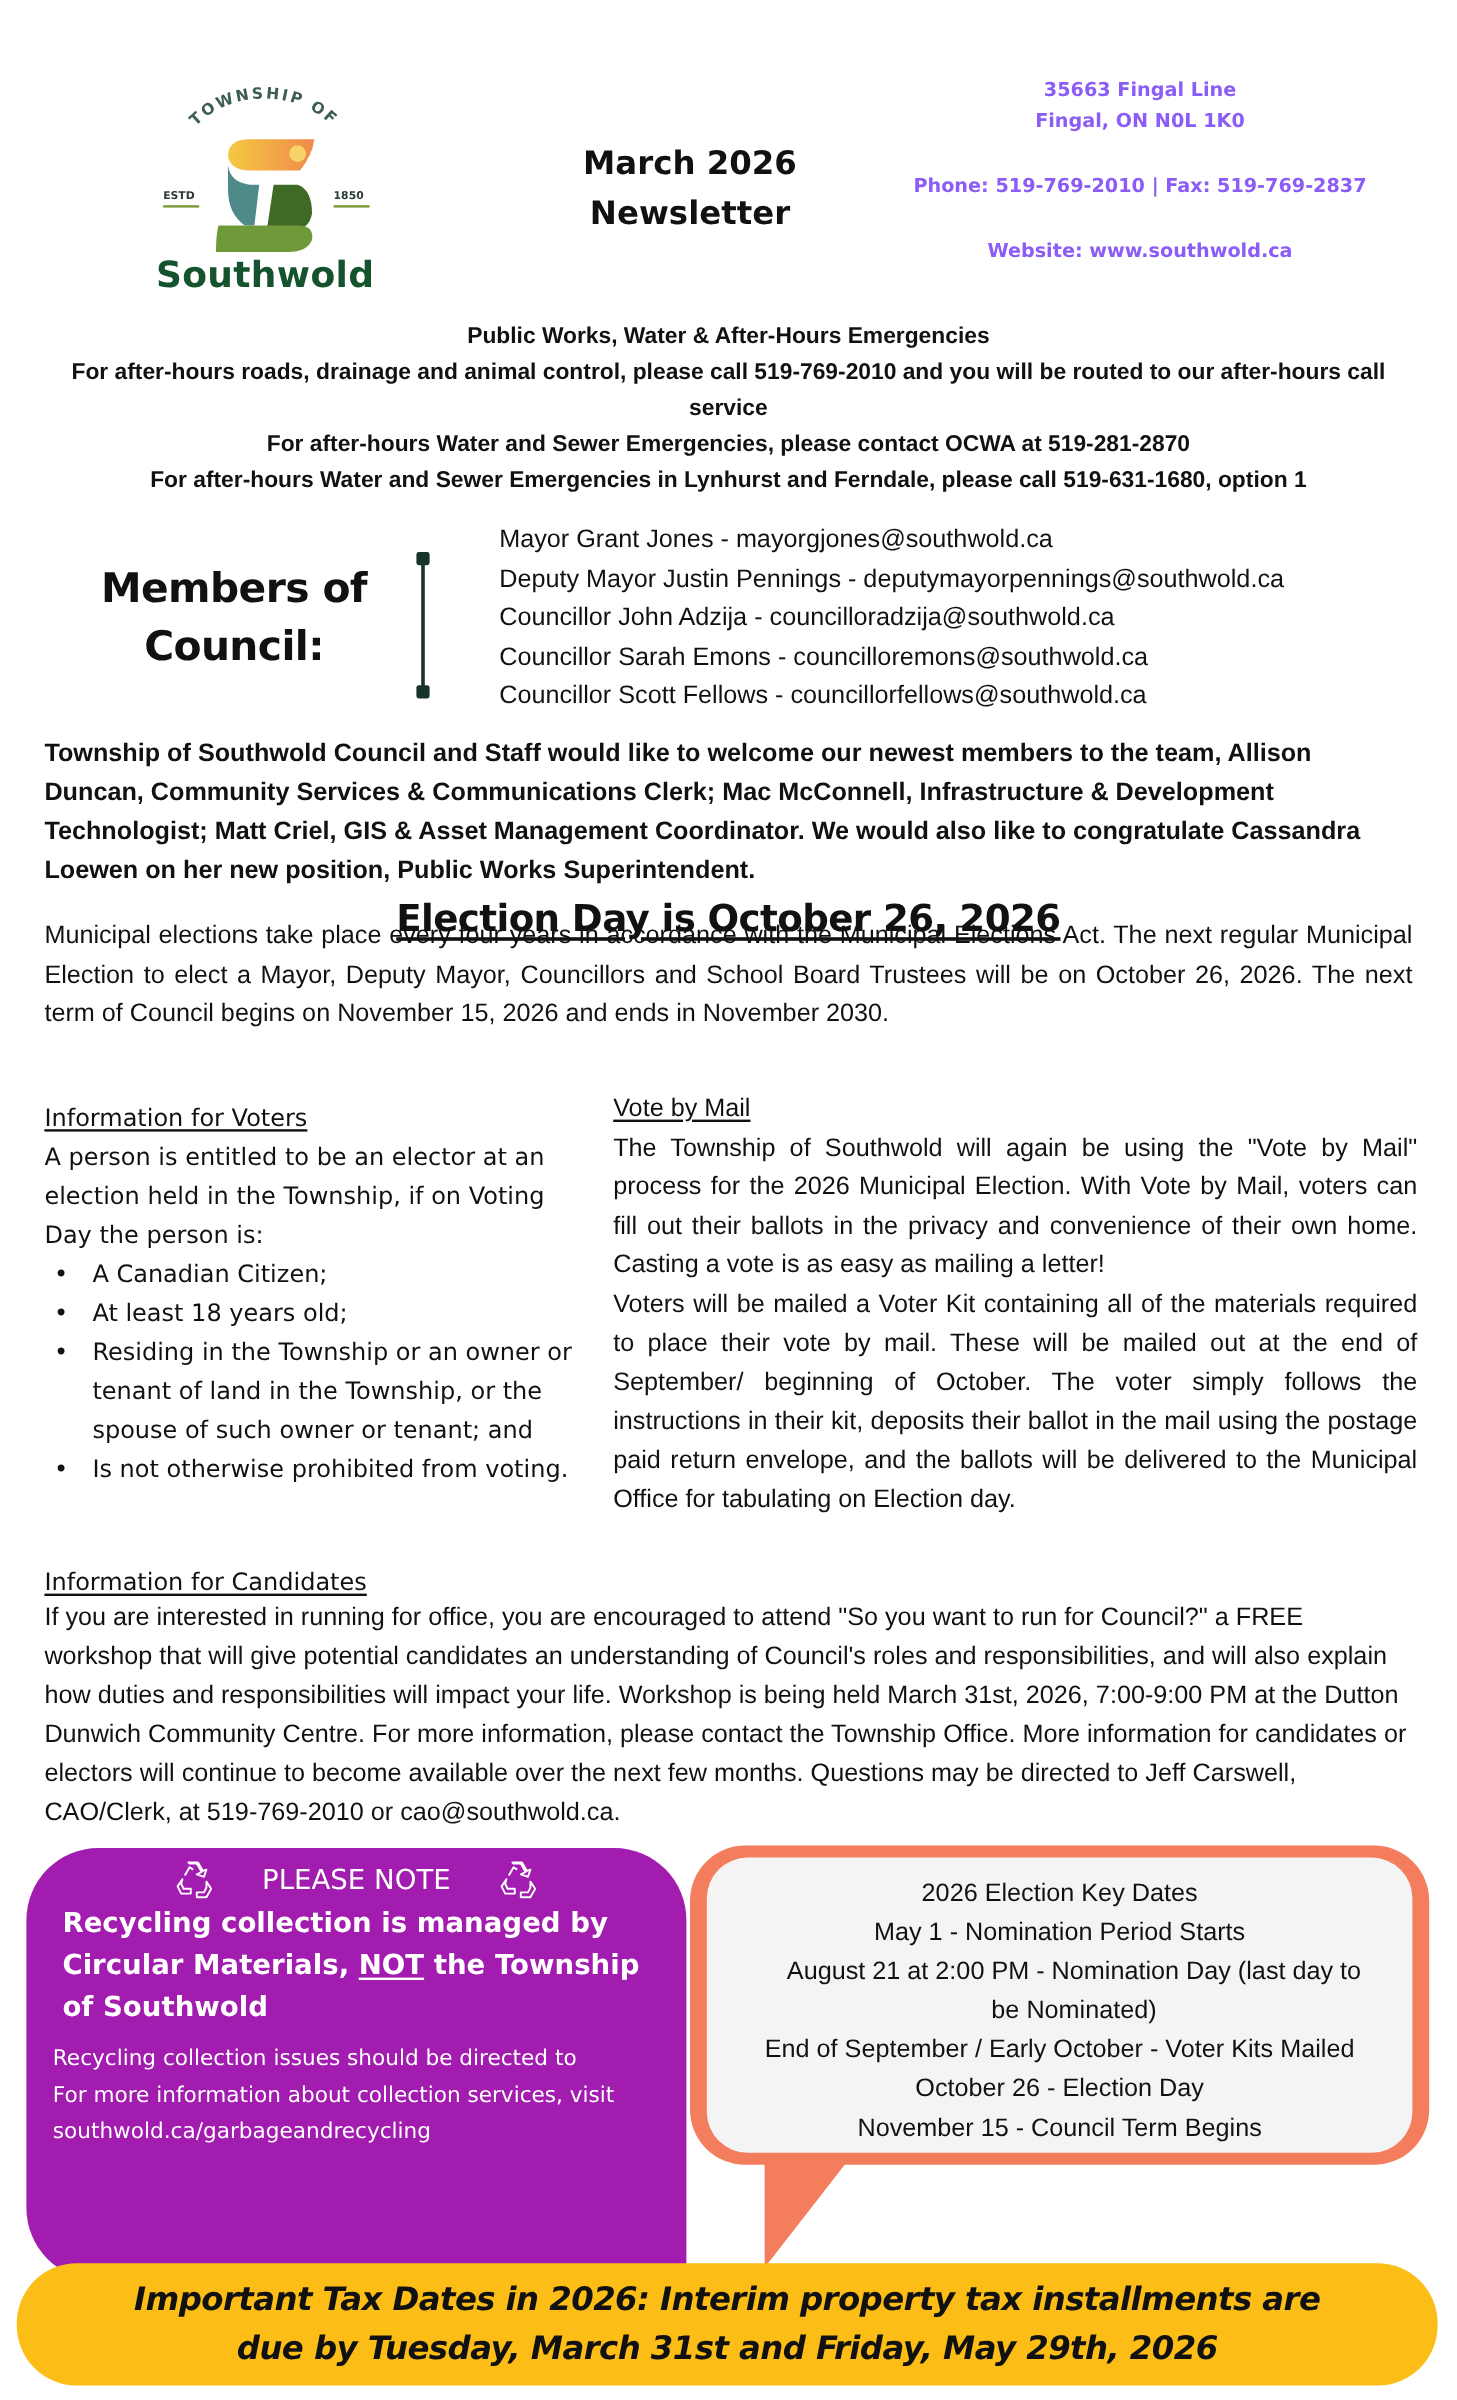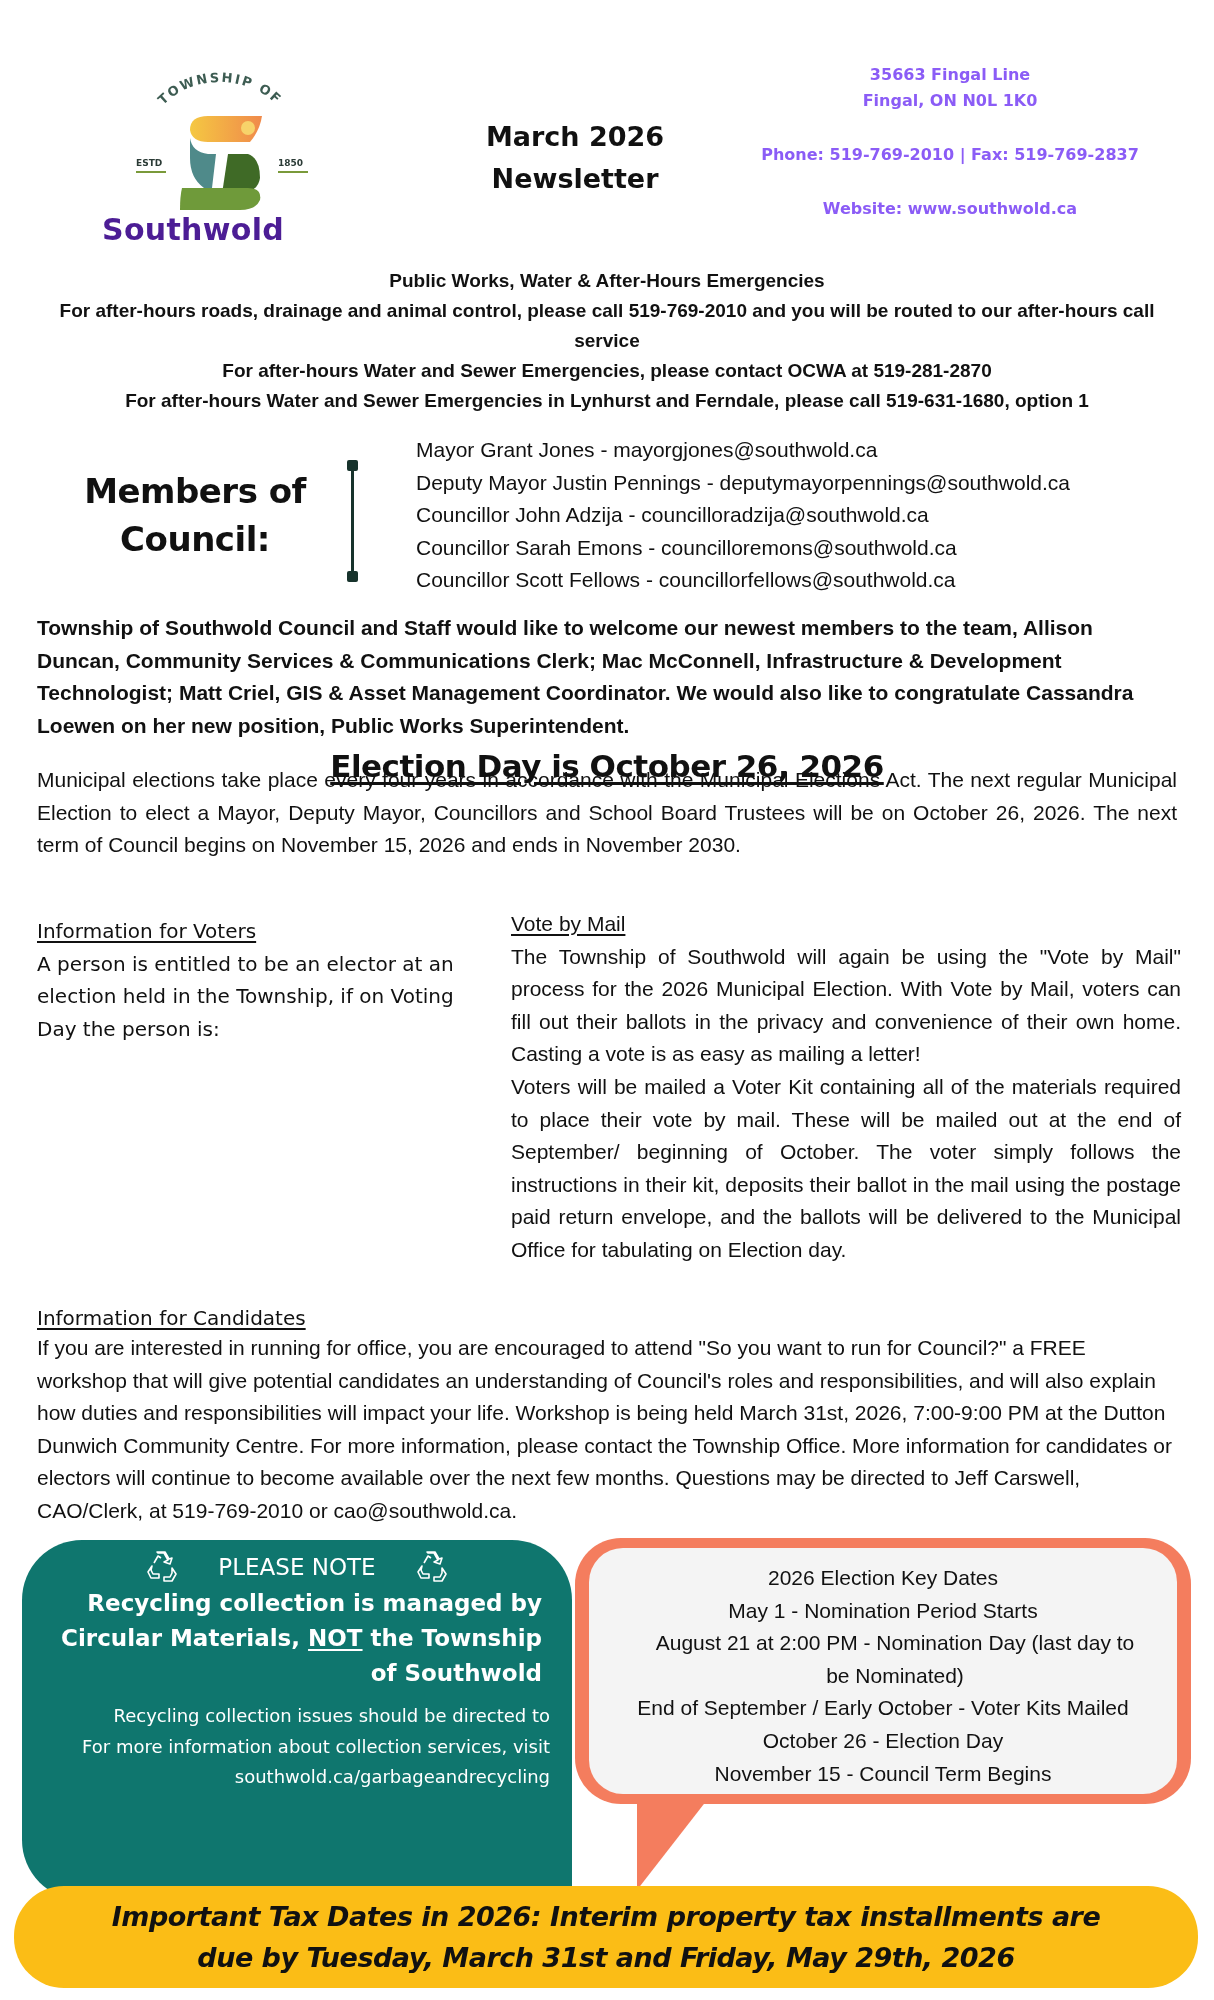"Southwold" #brand-name { color: #4c1d95 -> #14532d; left: 102px -> 92px; text-align: left -> right }
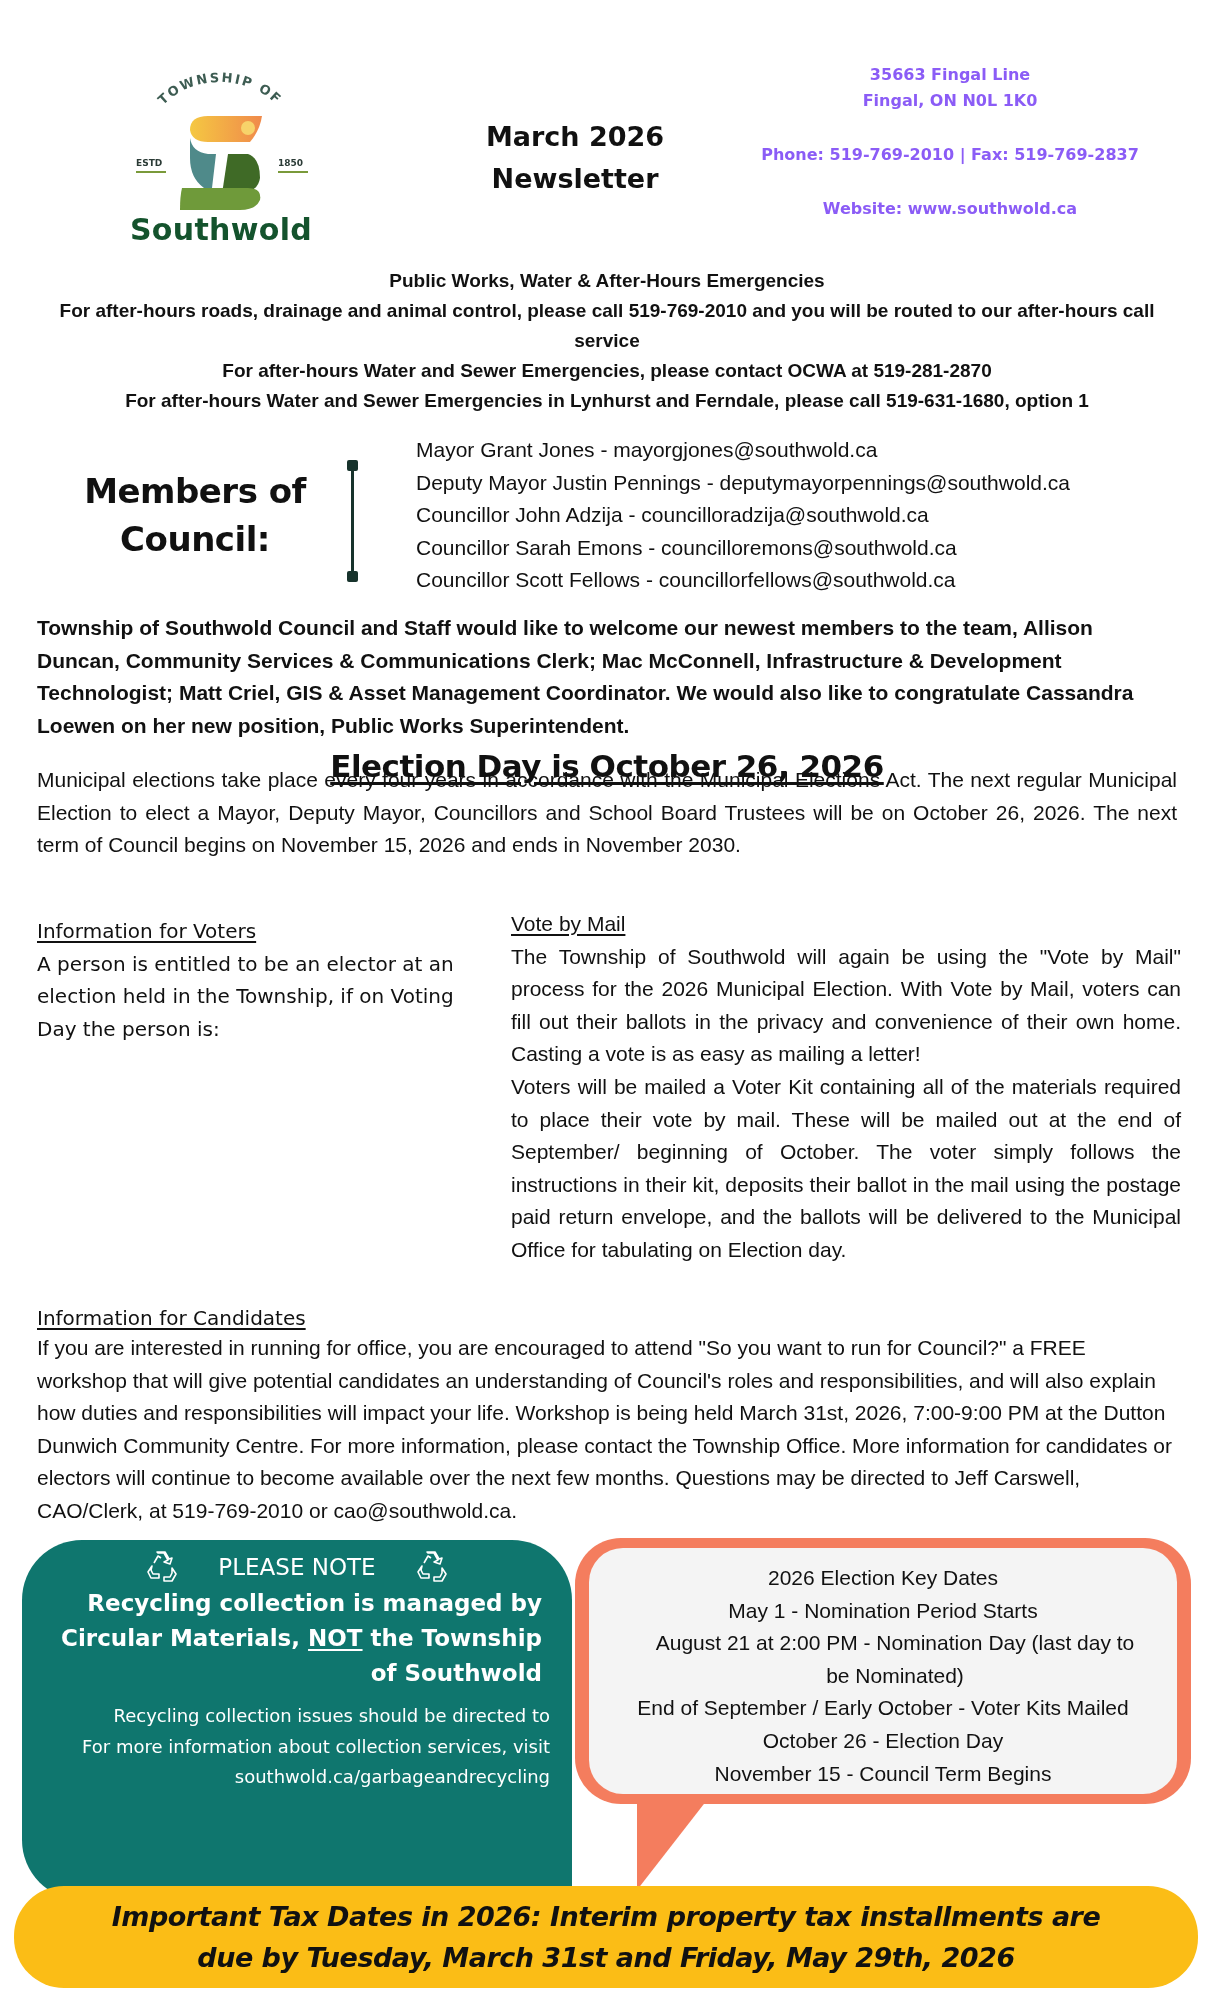"A Canadian Citizen;" ul { html: none -> <ul> <li>A Canadian Citizen;</li> <li>At least 18 years old;</li> <li>Residing in the Township or an owner or tenant of land in the Township, or the spouse of such owner or tenant; and</li> <li>Is not otherwise prohibited from voting.</li> </ul> }
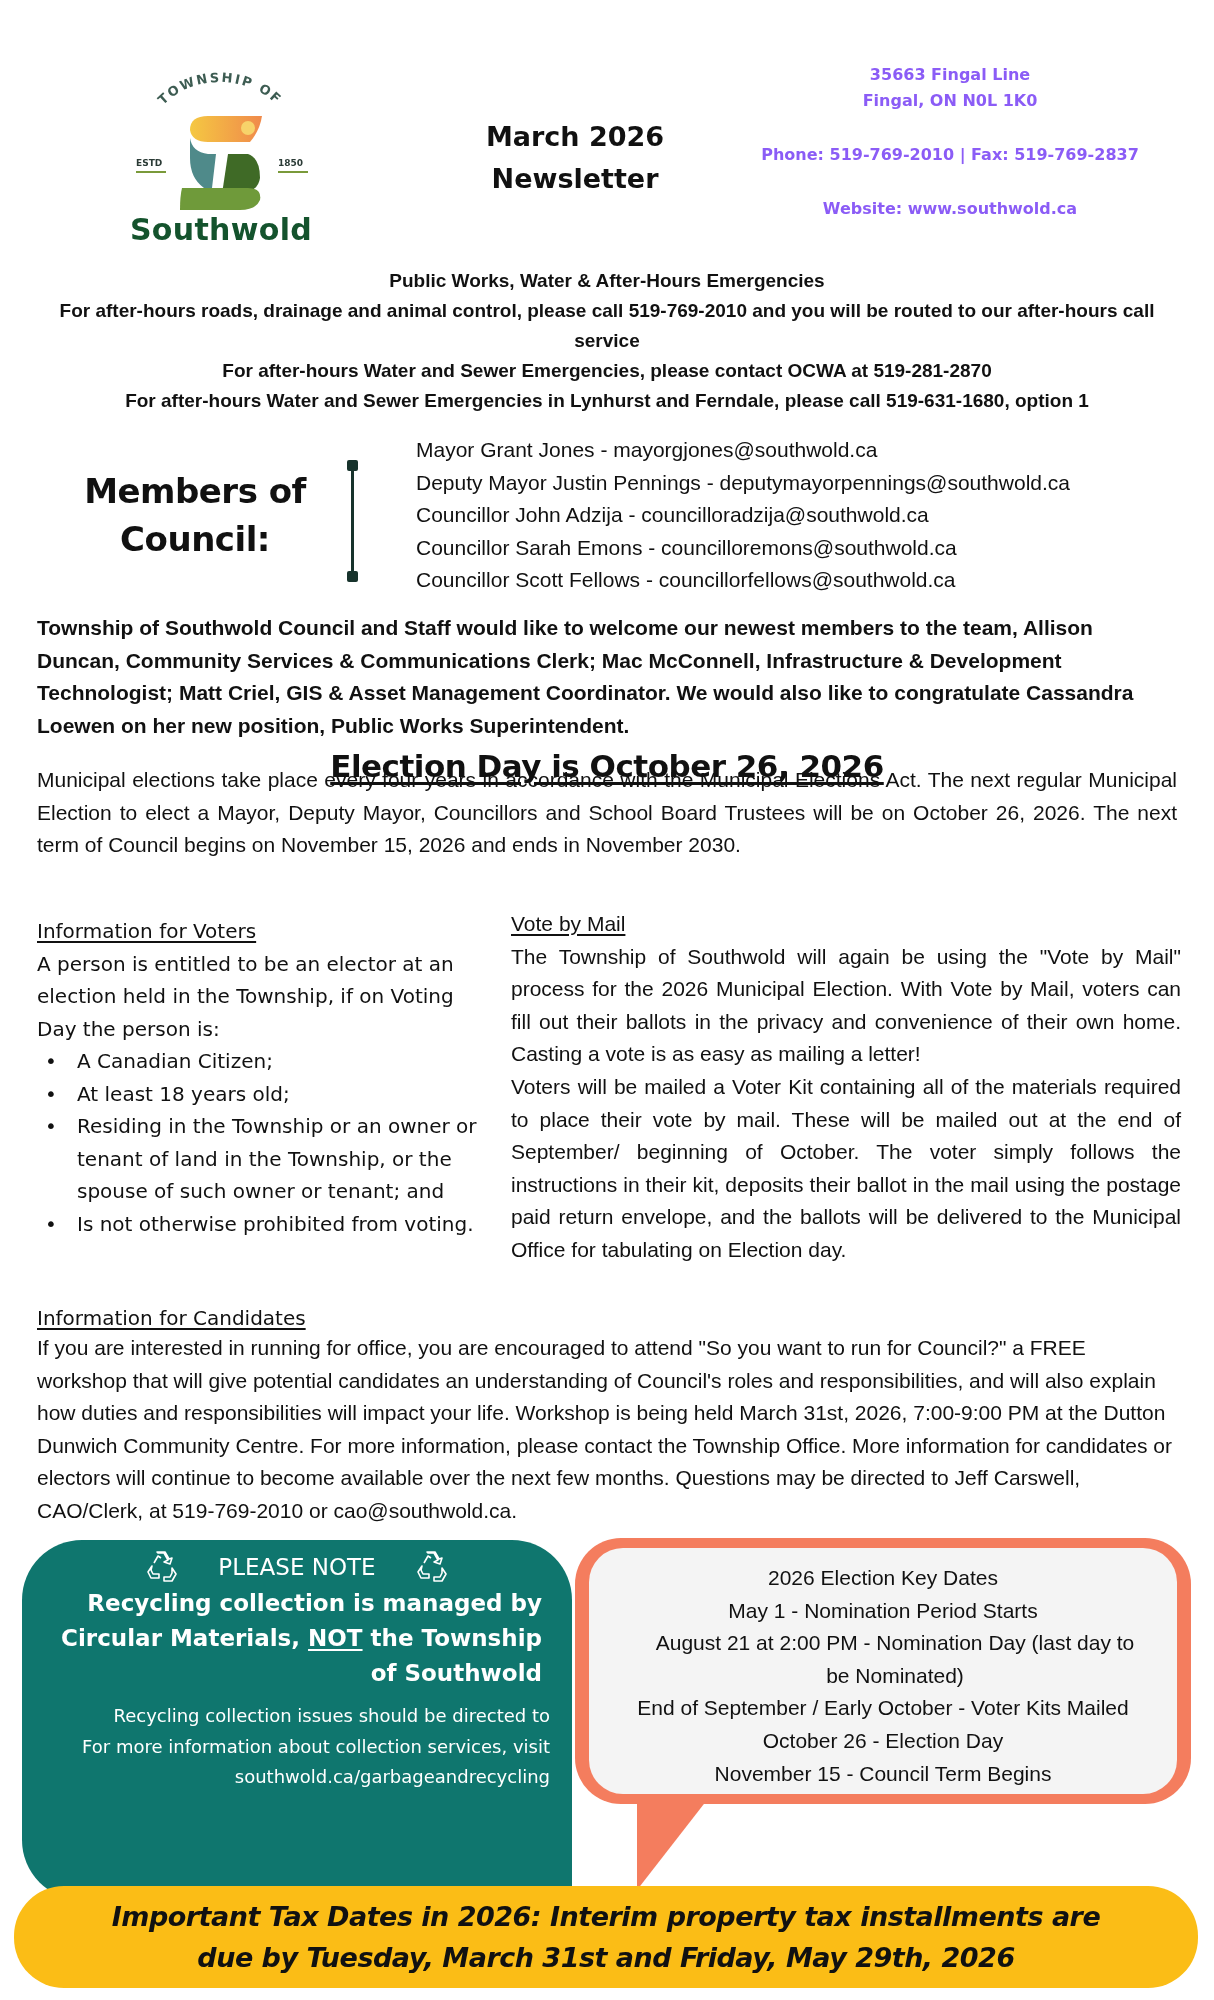"PLEASE NOTE" #recycle-box { background: #0f766e -> #a21caf; text-align: right -> left }
